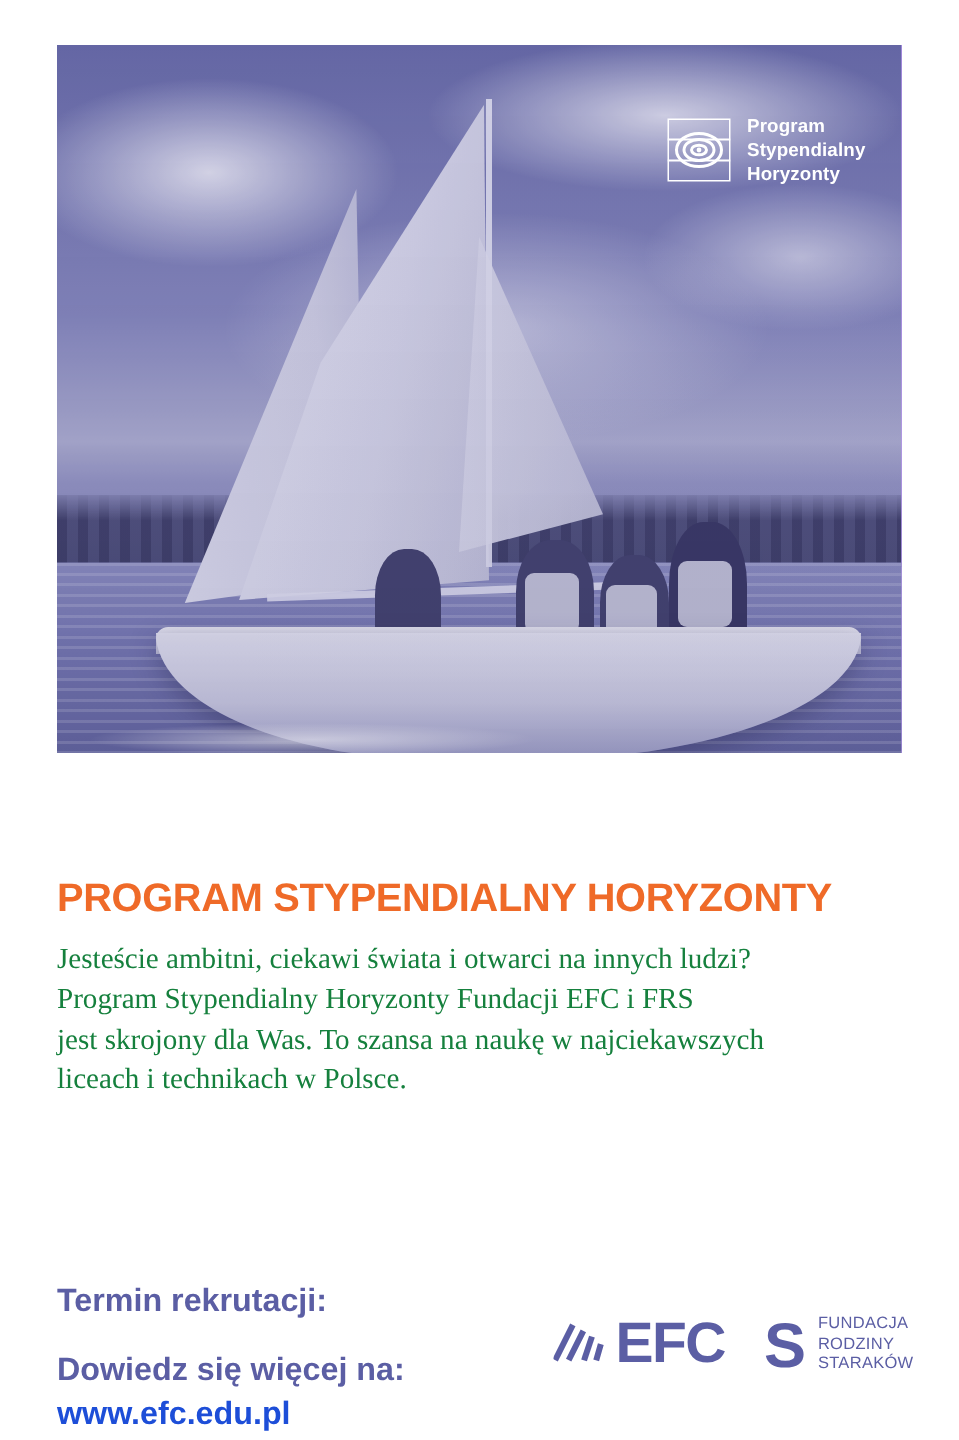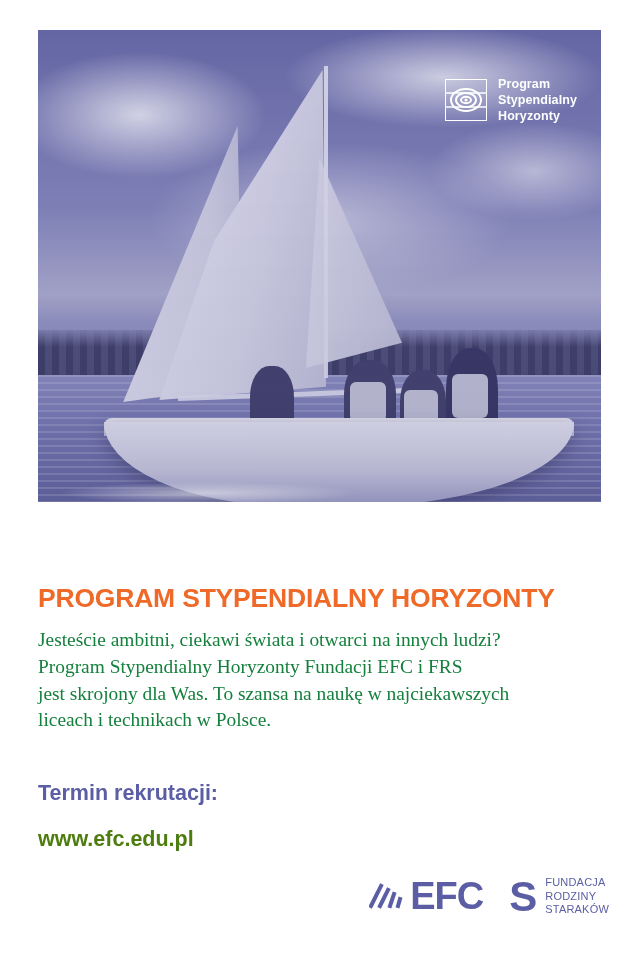"Termin rekrutacji:" .cta { top: 780px -> 854px }
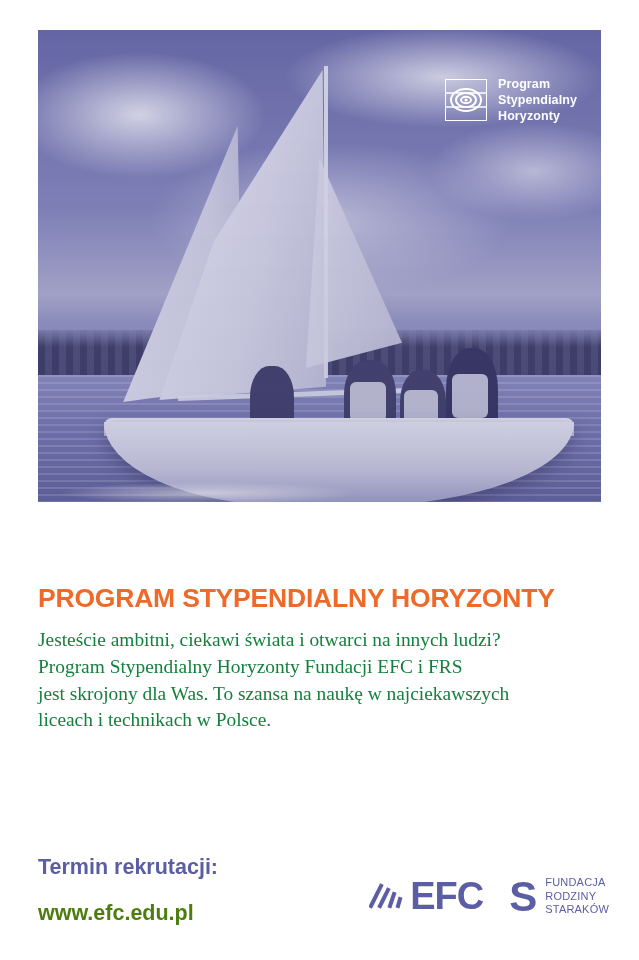"Dowiedz się więcej na:" div.row { html: none -> <div>Dowiedz się więcej na:</div> }
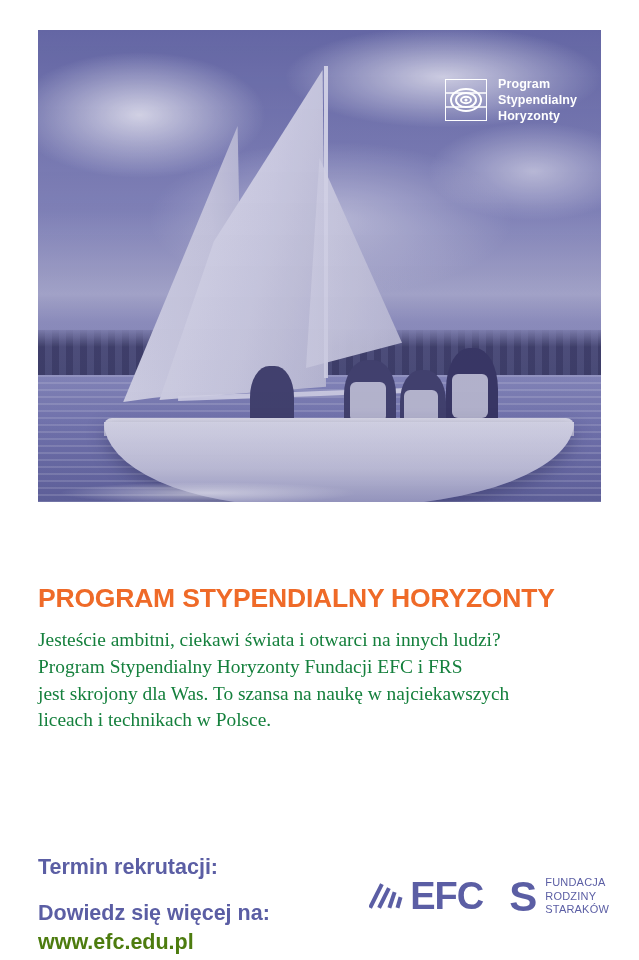"www.efc.edu.pl" .cta .url { color: #4d7c0f -> #1d4ed8 }
